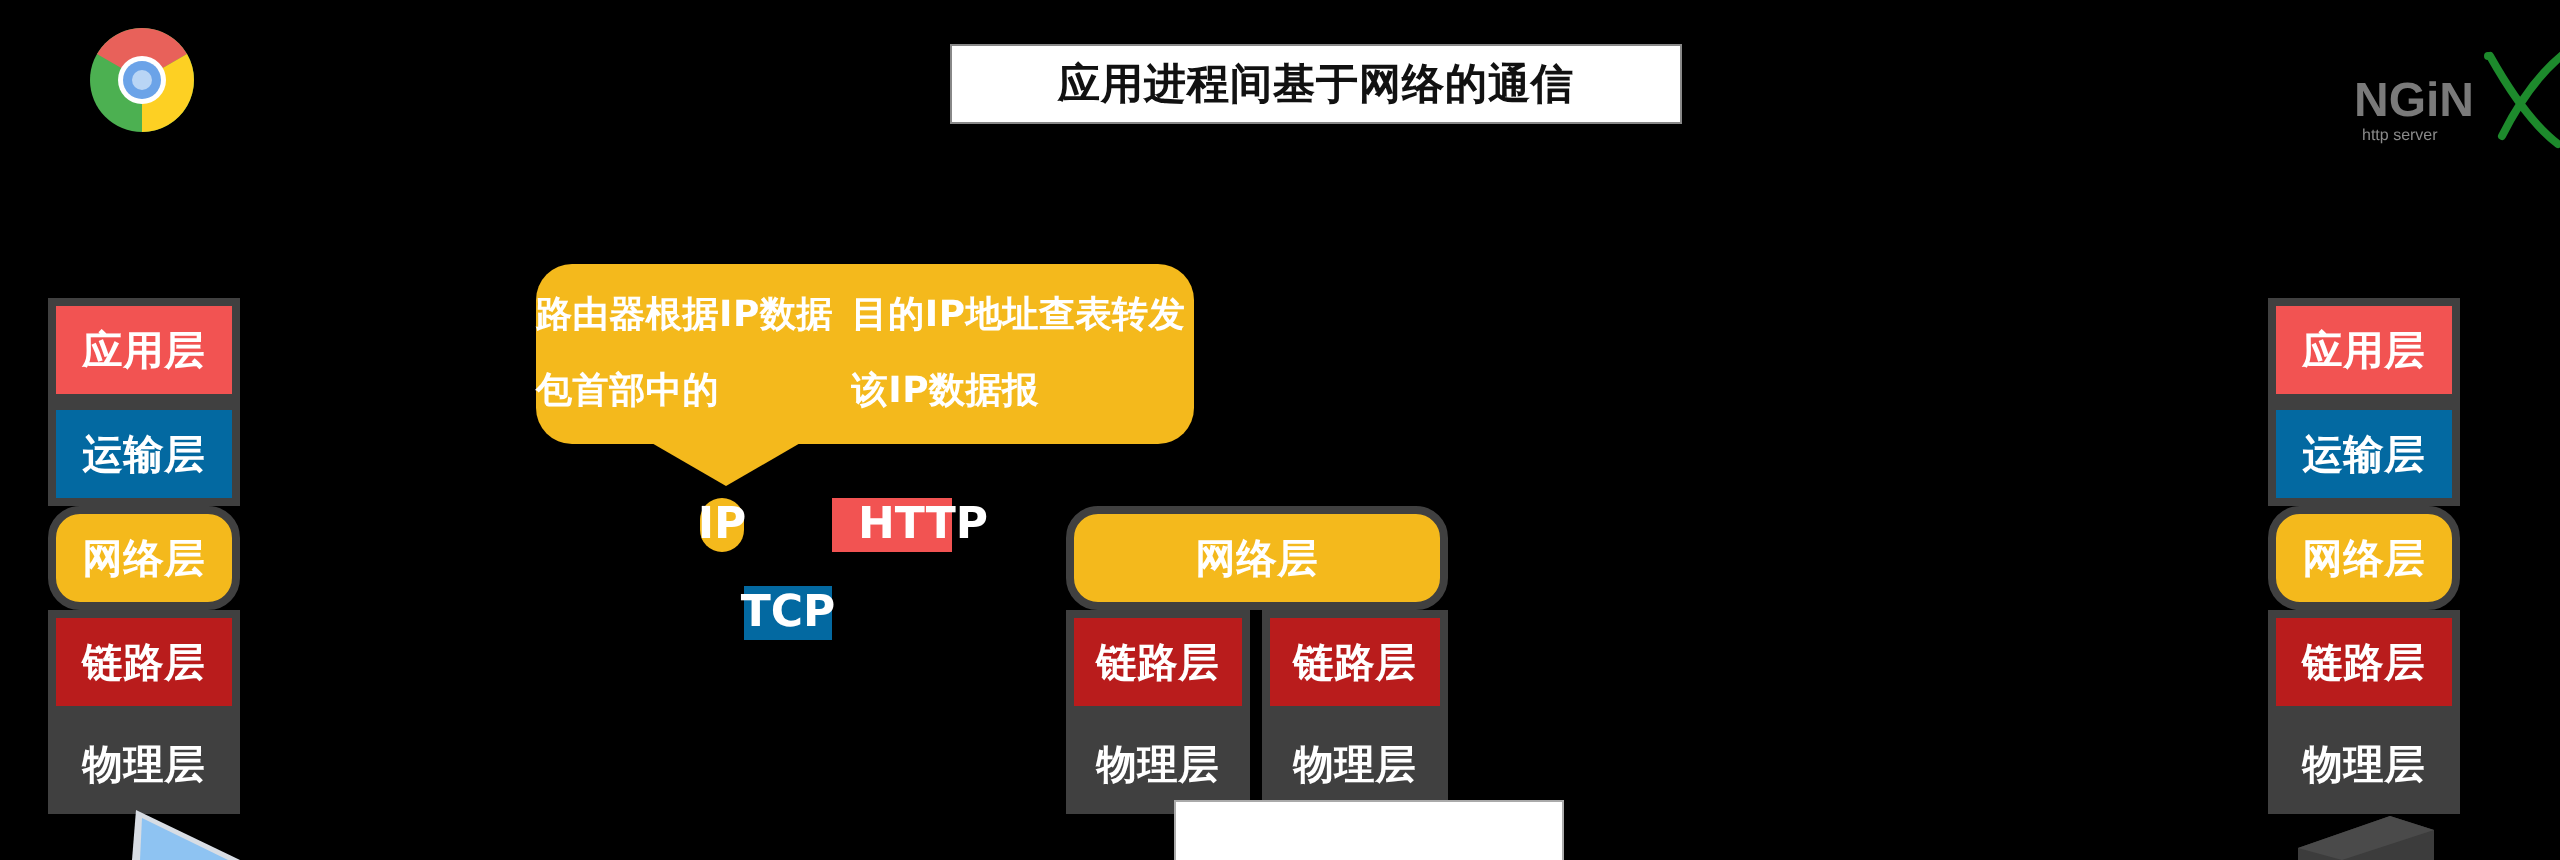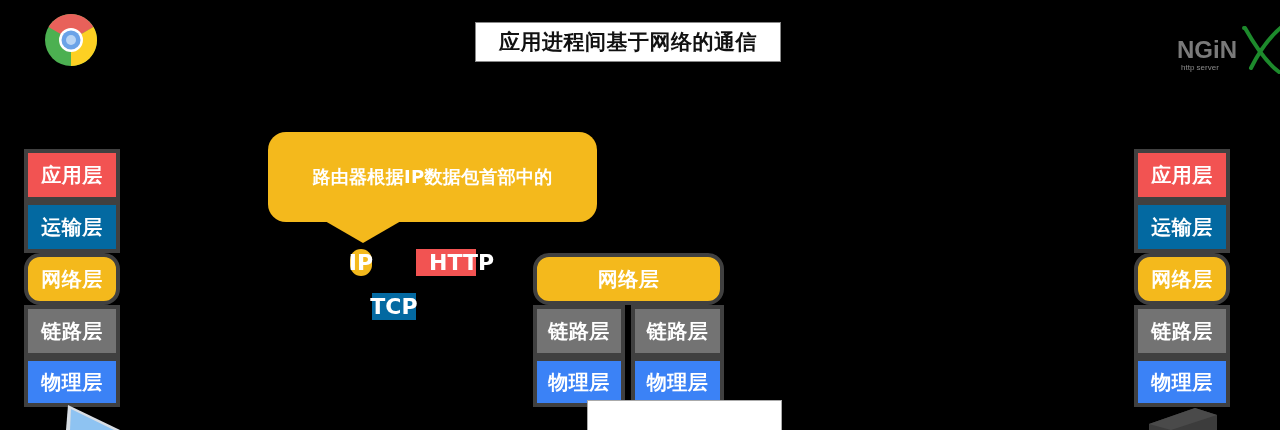"应用进程间基于网络的通信" .title-box { width: 306px -> 366px }
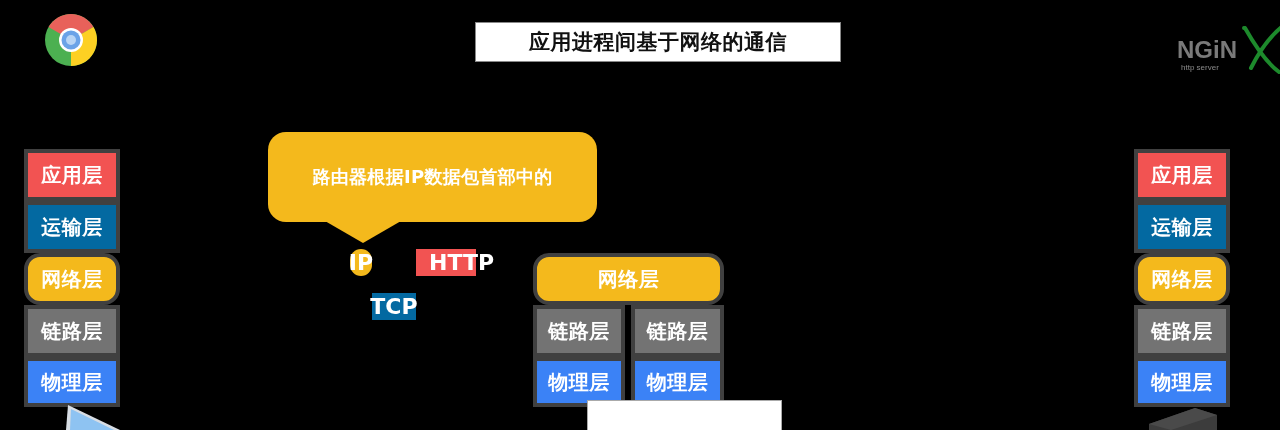"目的IP地址查表转发该IP数据报" div { html: none -> <div>目的IP地址查表转发该IP数据报</div> }
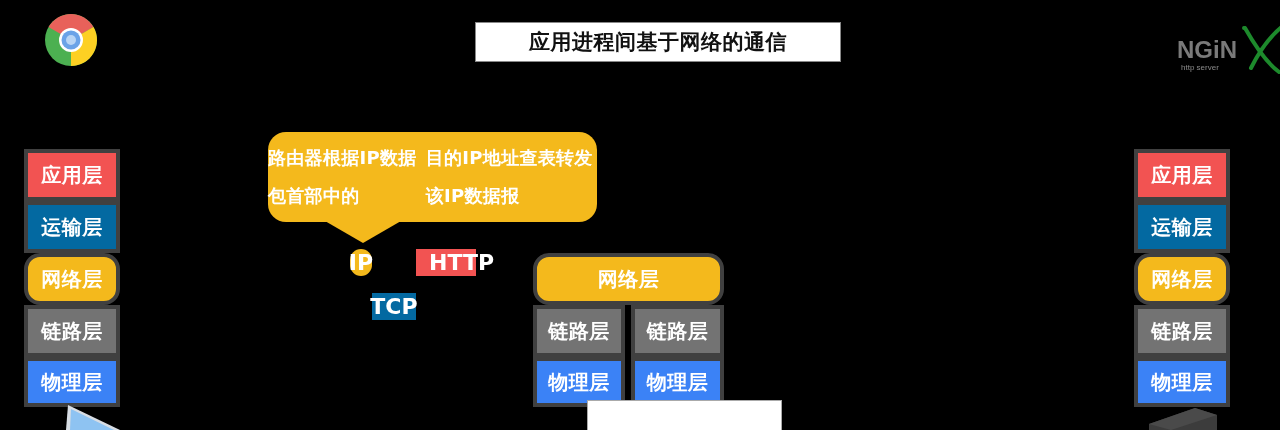"链路层" .c-link { background: #737373 -> #b91c1c }
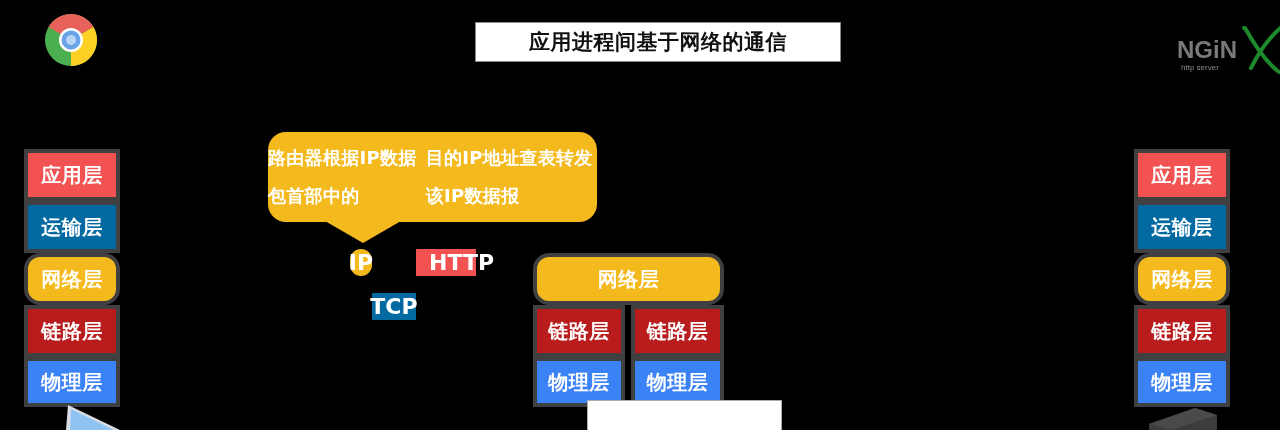"物理层" .c-phys { background: #3b82f6 -> #404040 }
